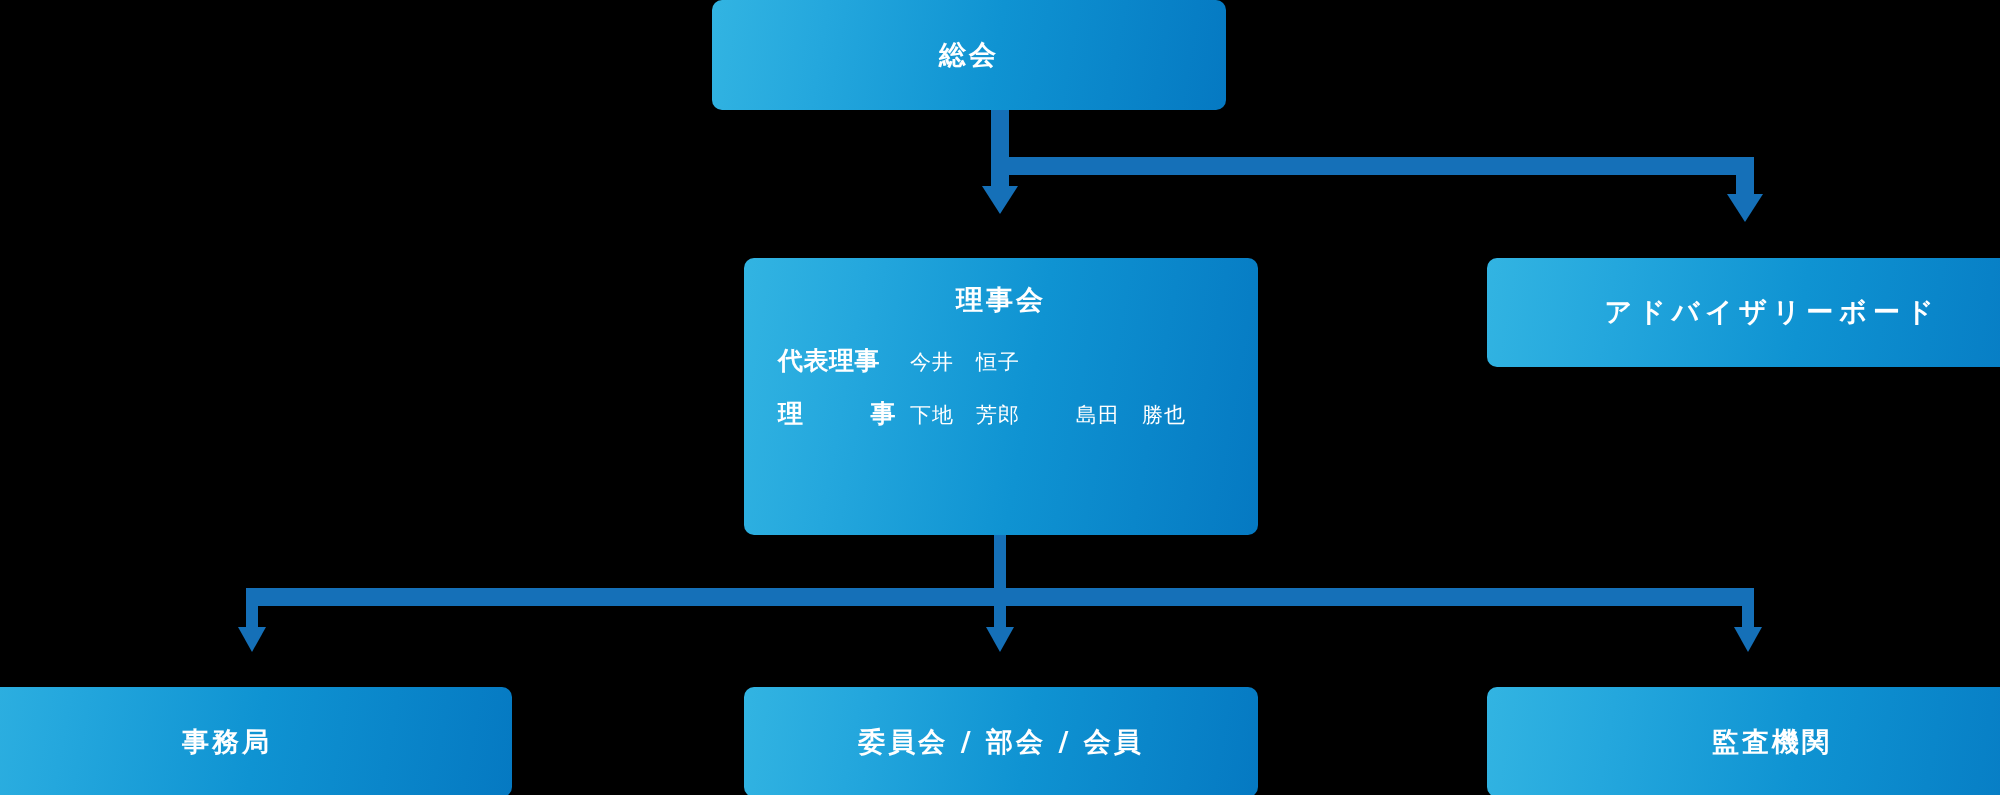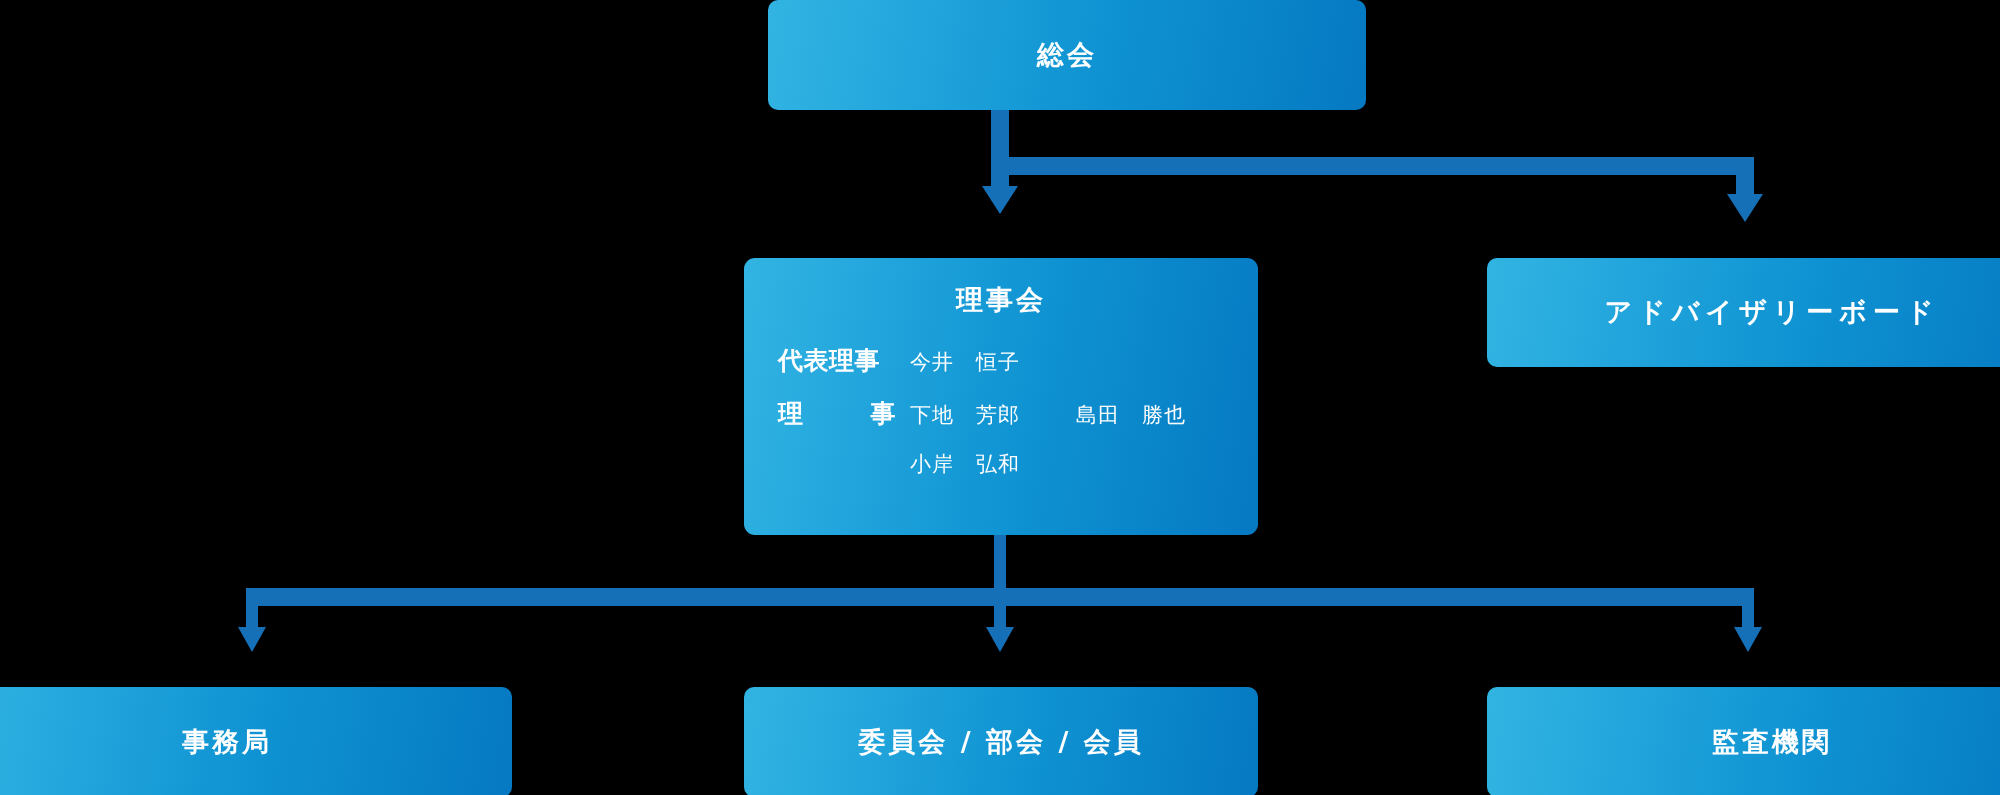"総会" div.node { left: 768px -> 712px; width: 598px -> 514px }
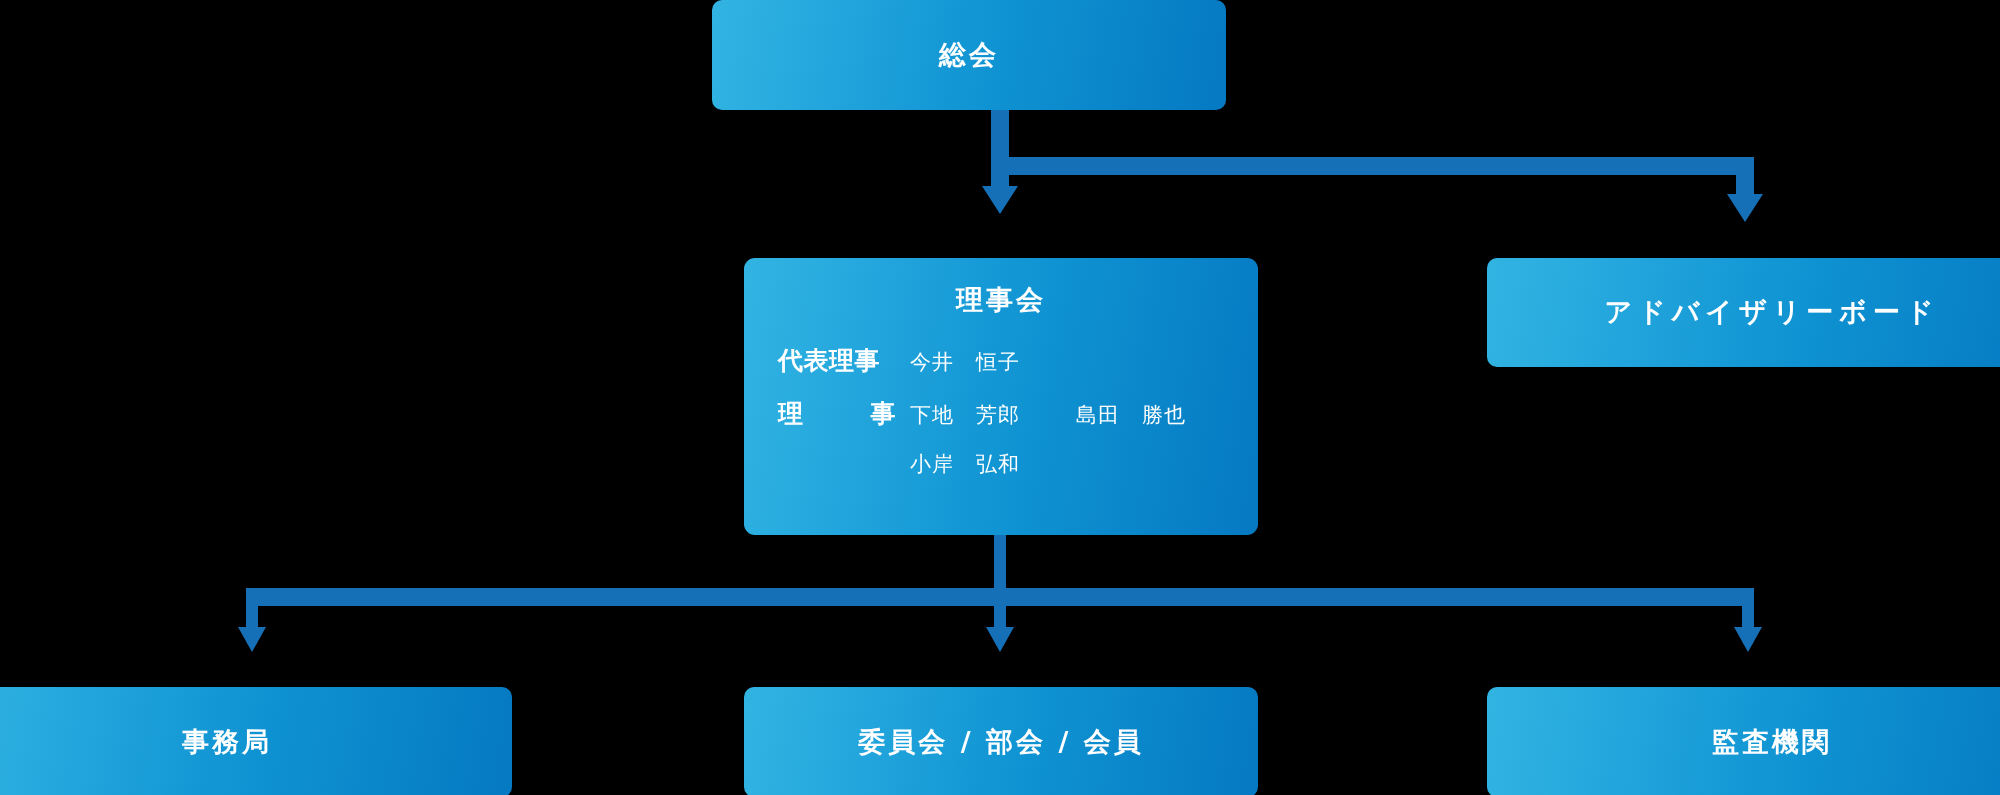"理事会" #node-board { border-radius: 11px -> none }
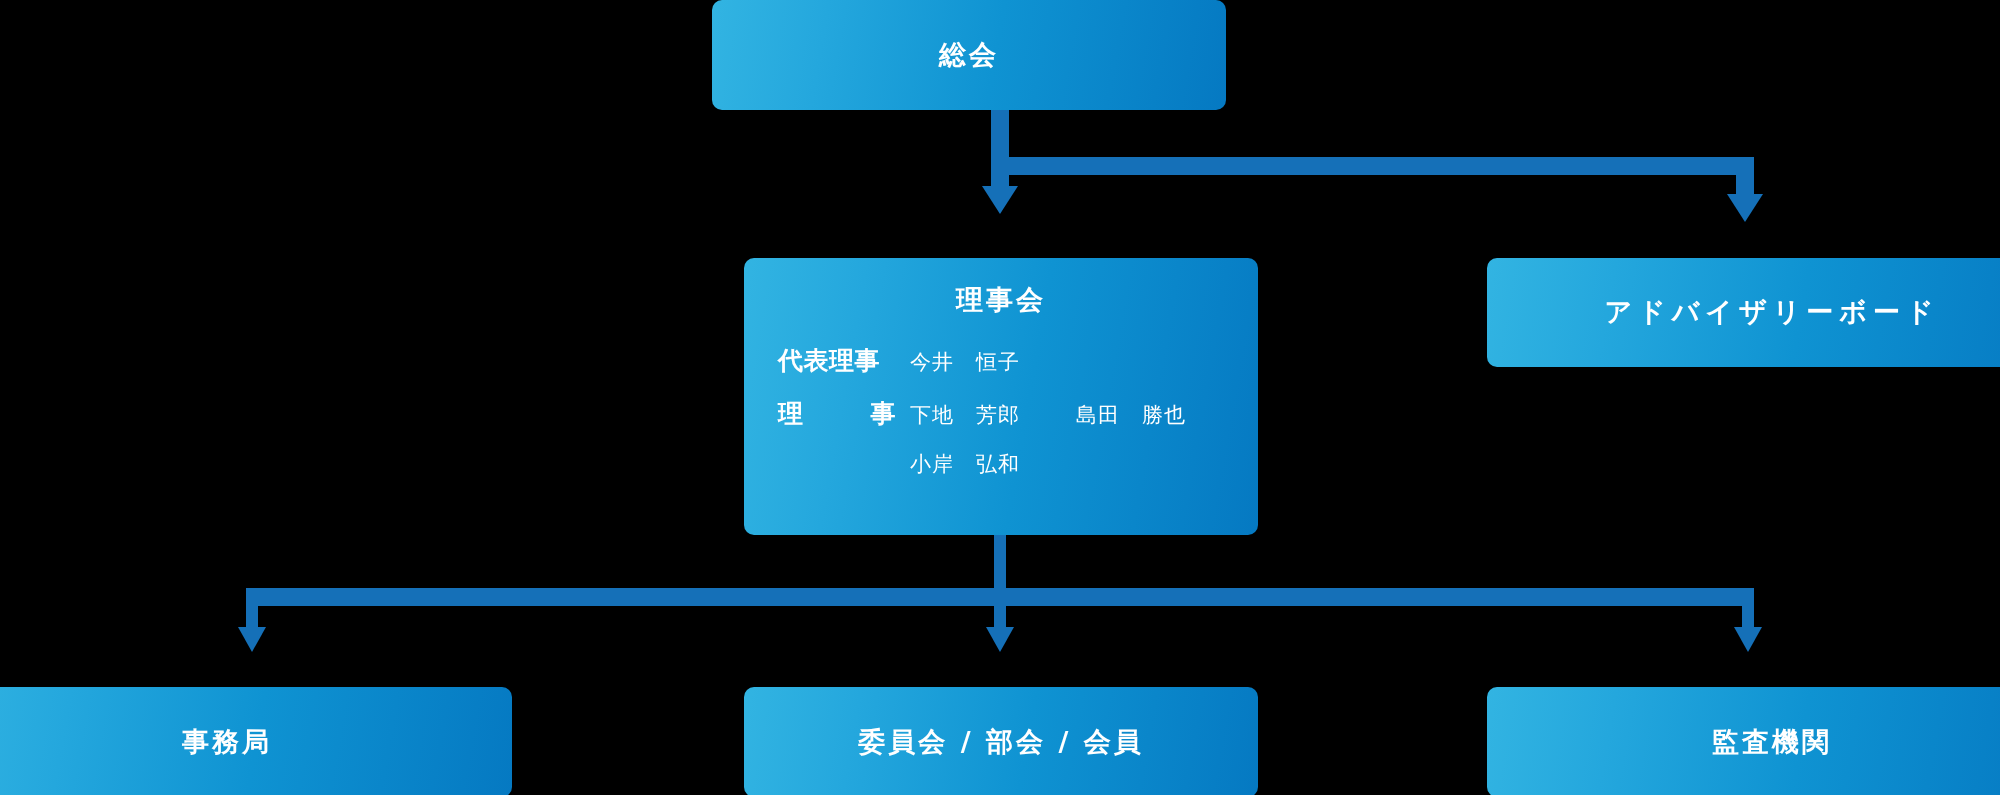"小岸 弘和" div.roster-row { html: <div> <span></span> <span>小岸 弘和</span> </div> -> none }
